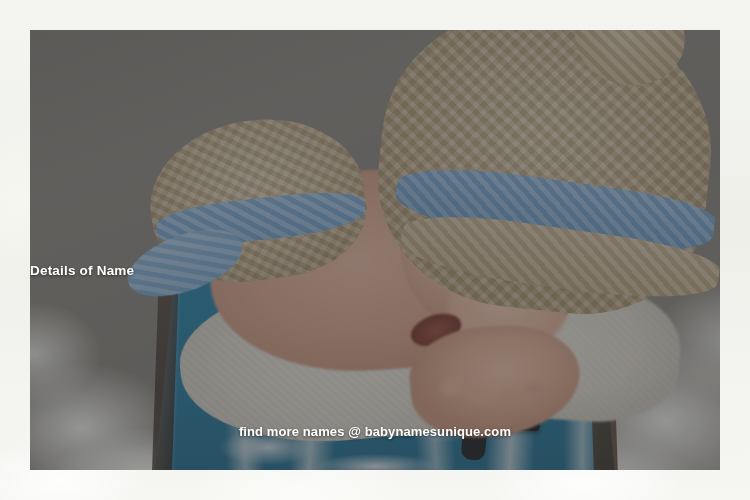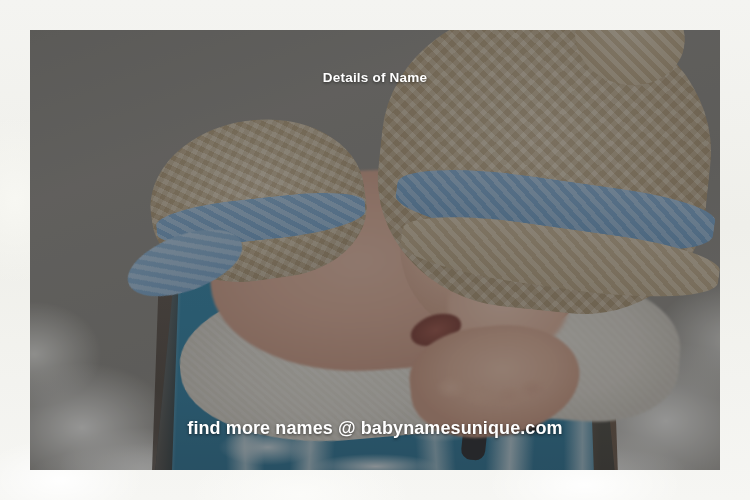"Details of Name" #content-layer { flex-direction: column -> none }
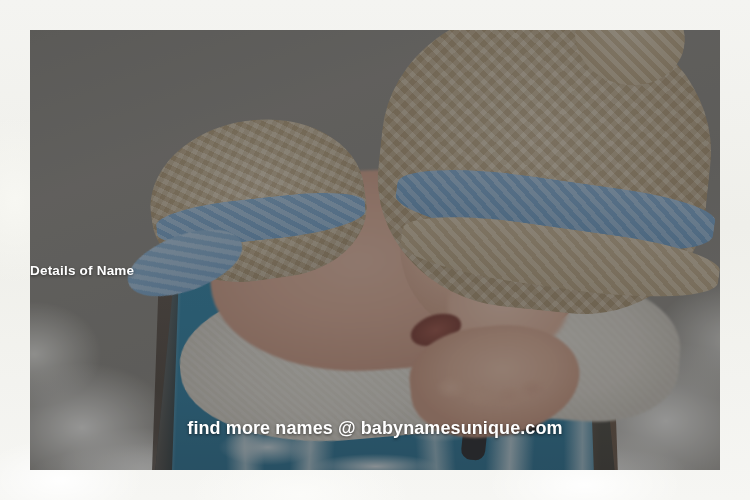"find more names @ babynamesunique.com" #footer-note { font-size: 18px -> 13px }
